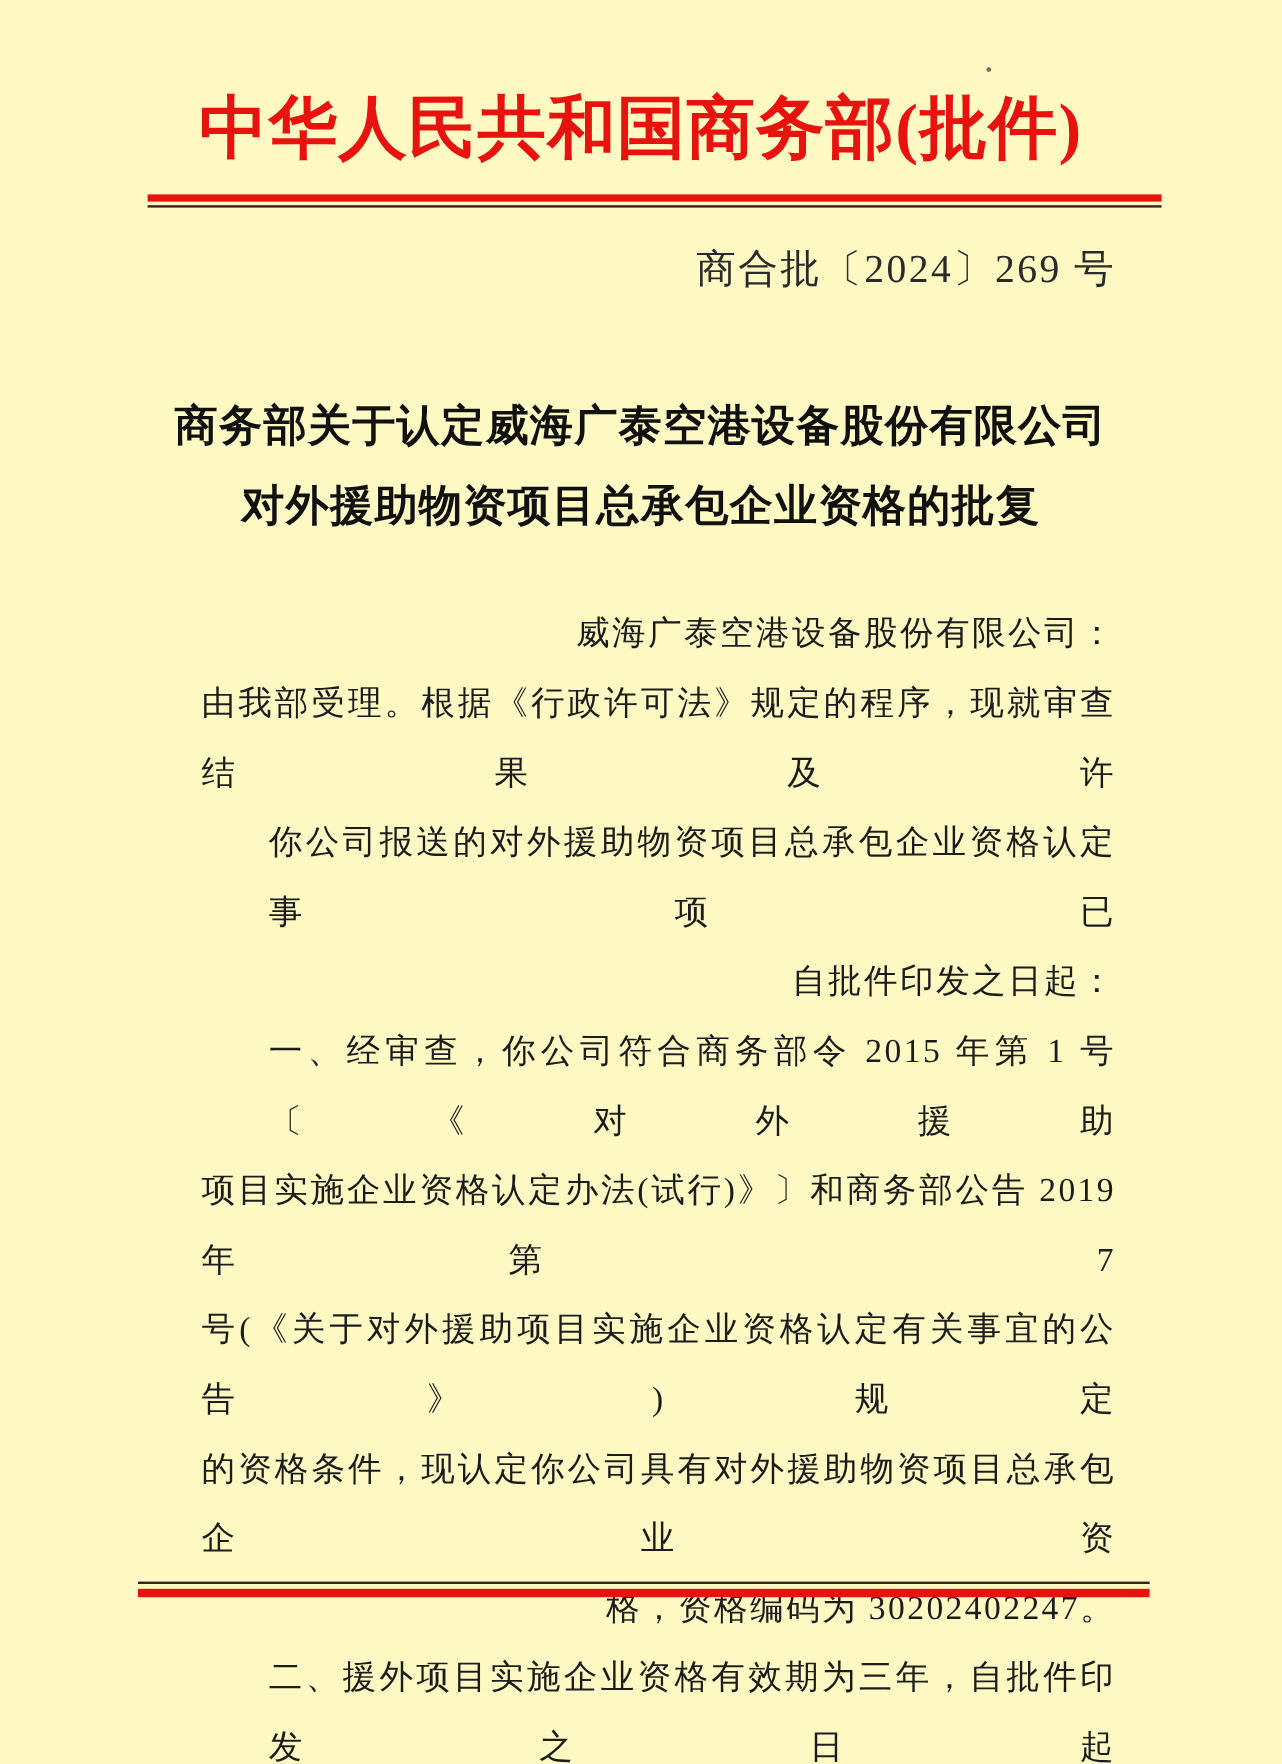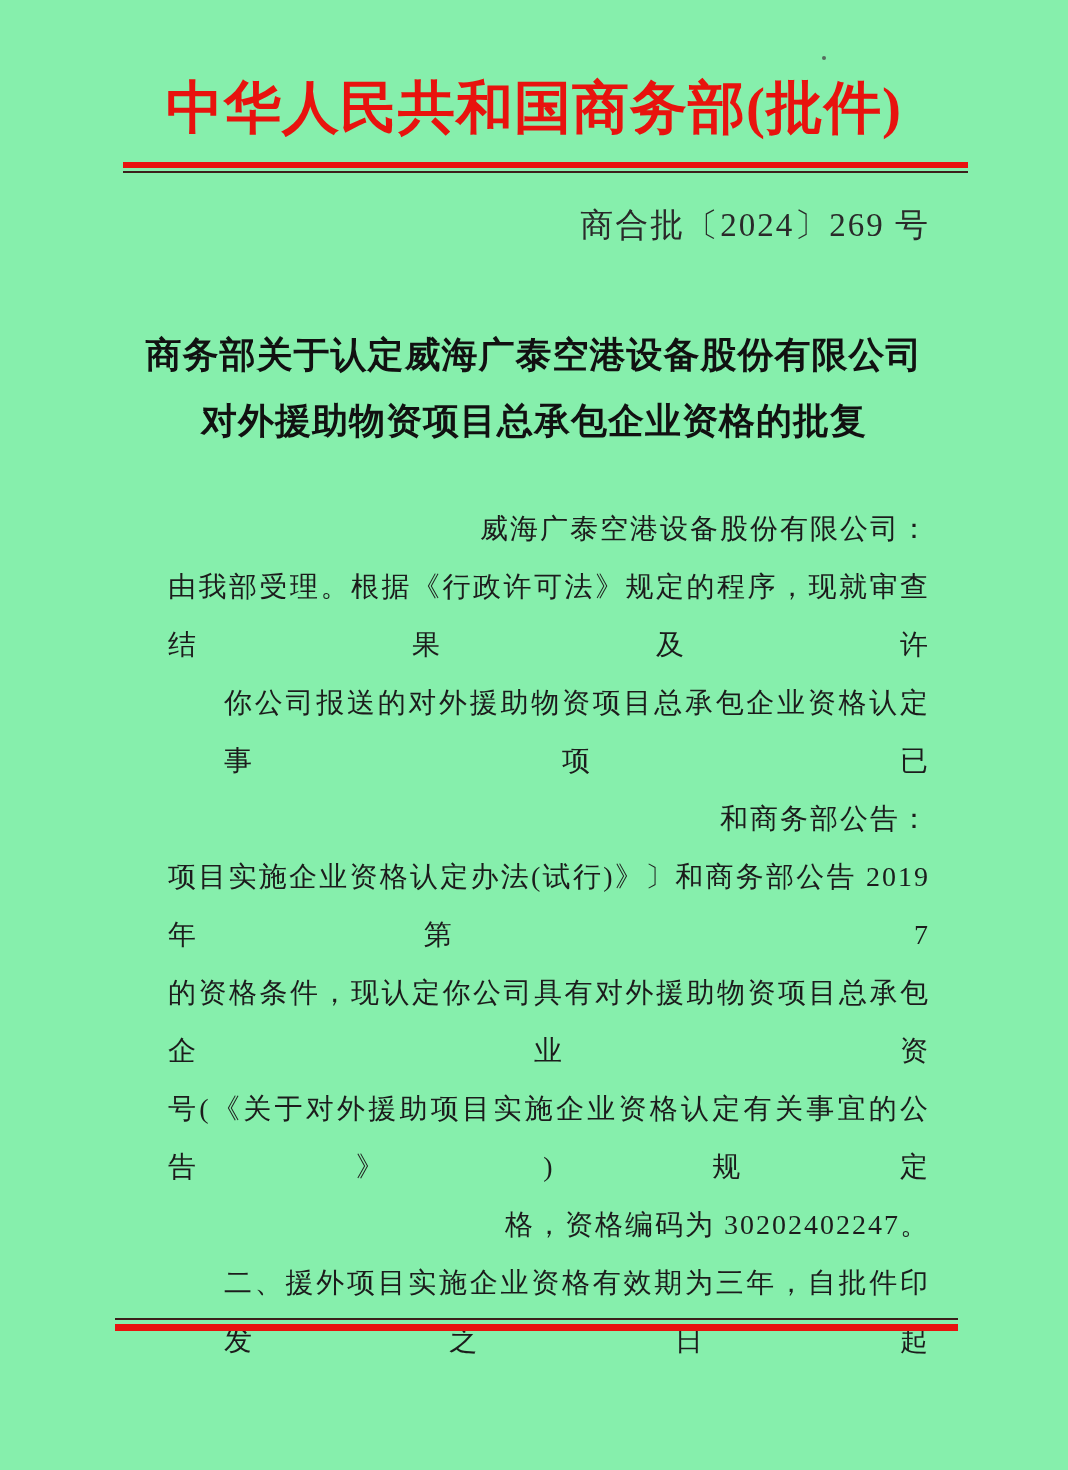"中华人民共和国商务部(批件)" .page { background: #86efac -> #fef9c3 }
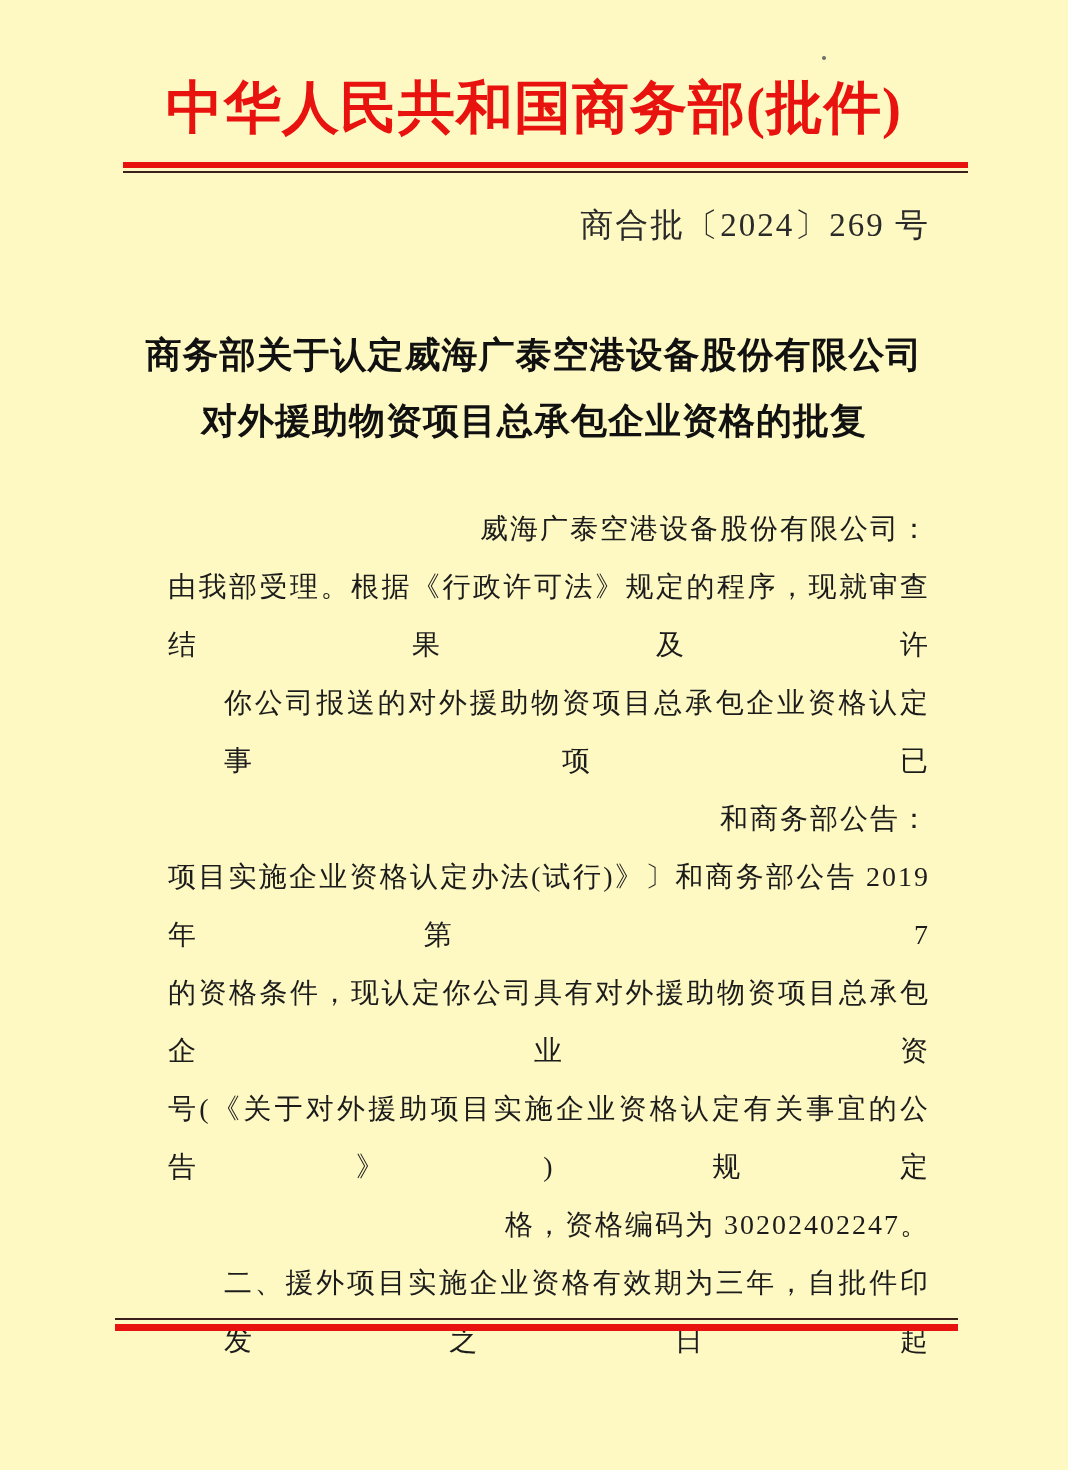"和商务部公告：" div.b-line { text: 和商务部公告 -> 自批件印发之日起 }
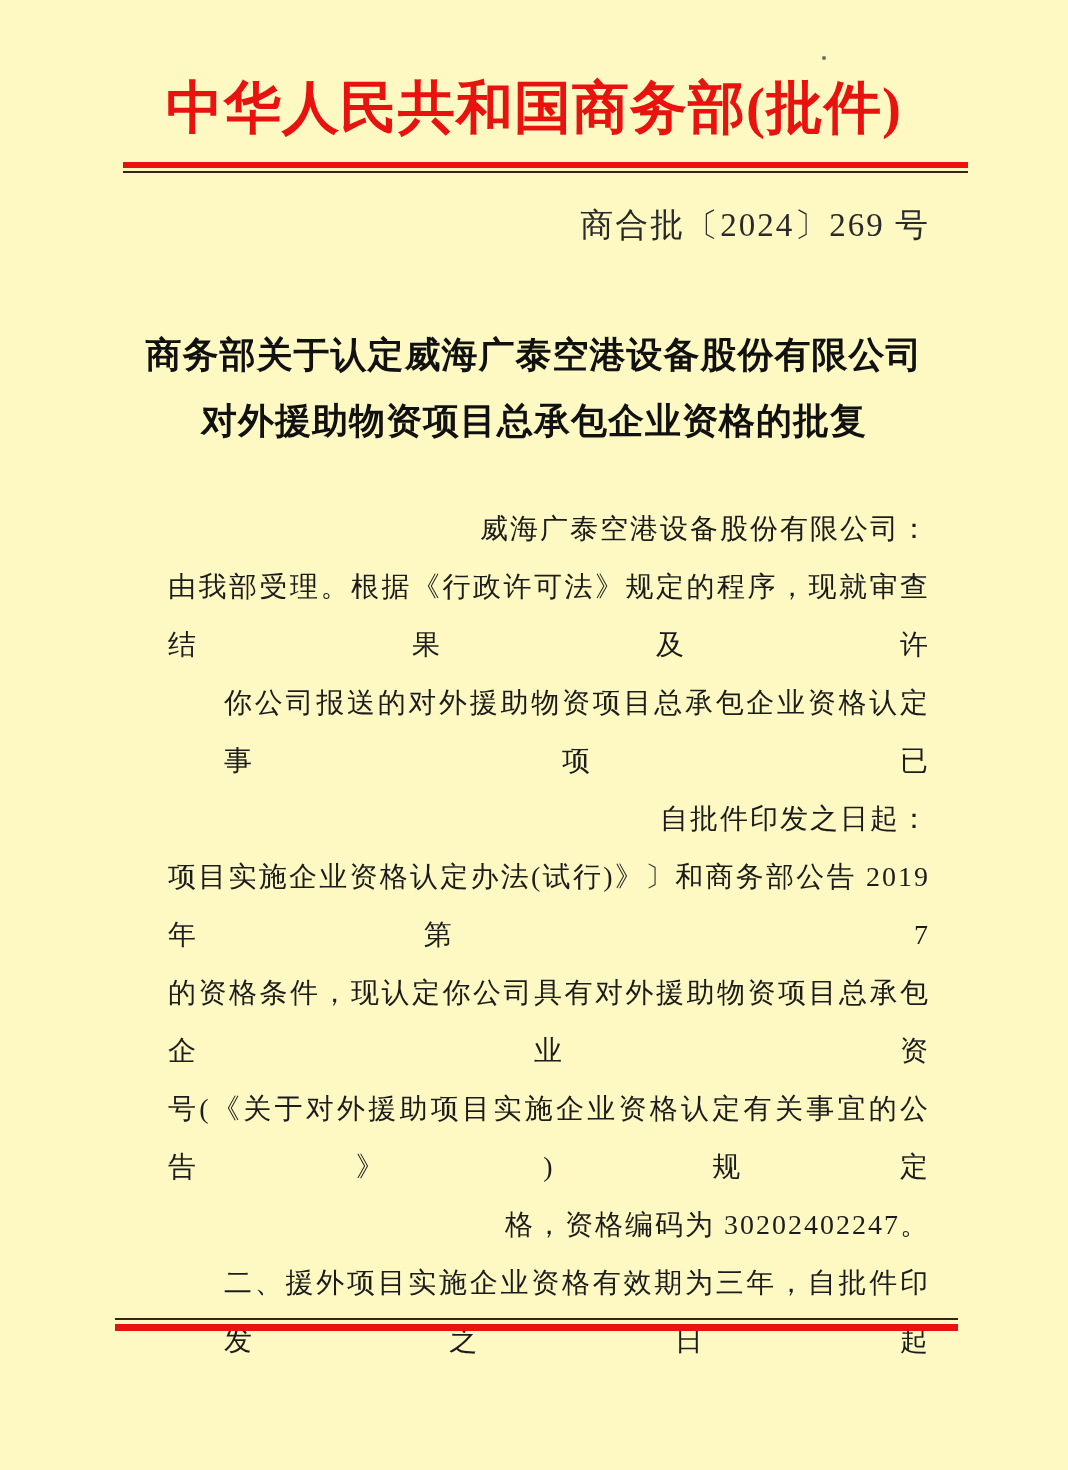"一、经审查，你公司符合商务部令 2015 年第 1 号〔《对外援助" div.b-line { html: none -> <div>一、经审查，你公司符合商务部令 2015 年第 1 号〔《对外援助</div> }
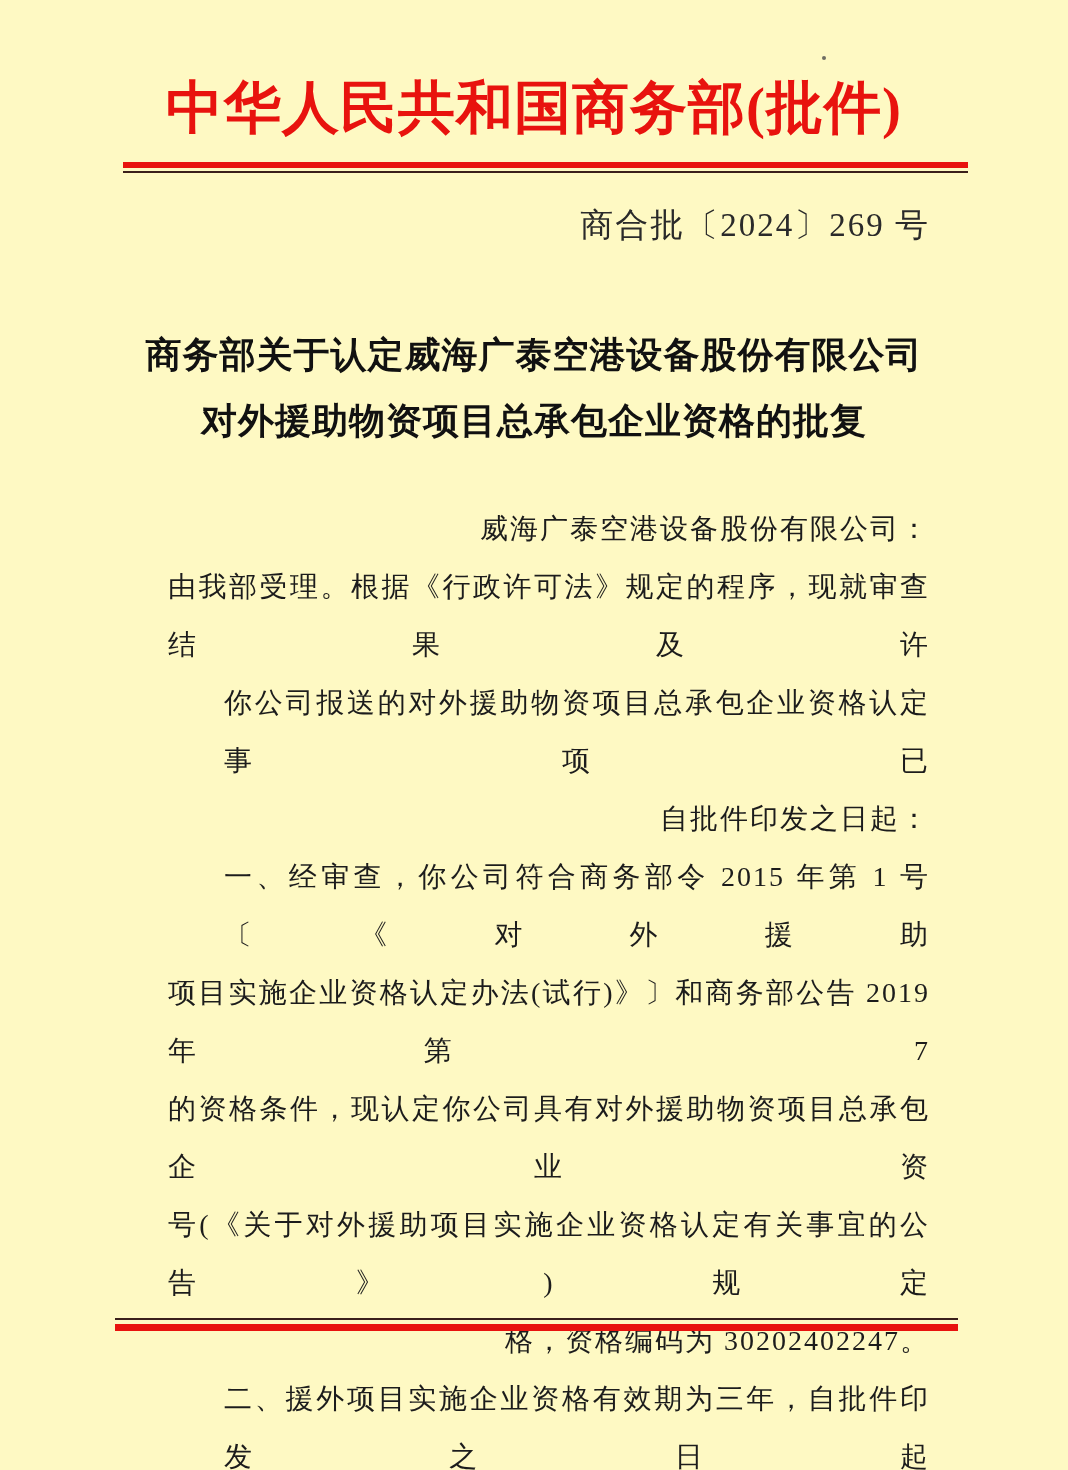"的资格条件，现认定你公司具有对外援助物资项目总承包企业资" div.b-line { order: before "号(《关于对外援助项目实施企业资格认定有关事宜的公告》)规定" -> after "号(《关于对外援助项目实施企业资格认定有关事宜的公告》)规定" }
